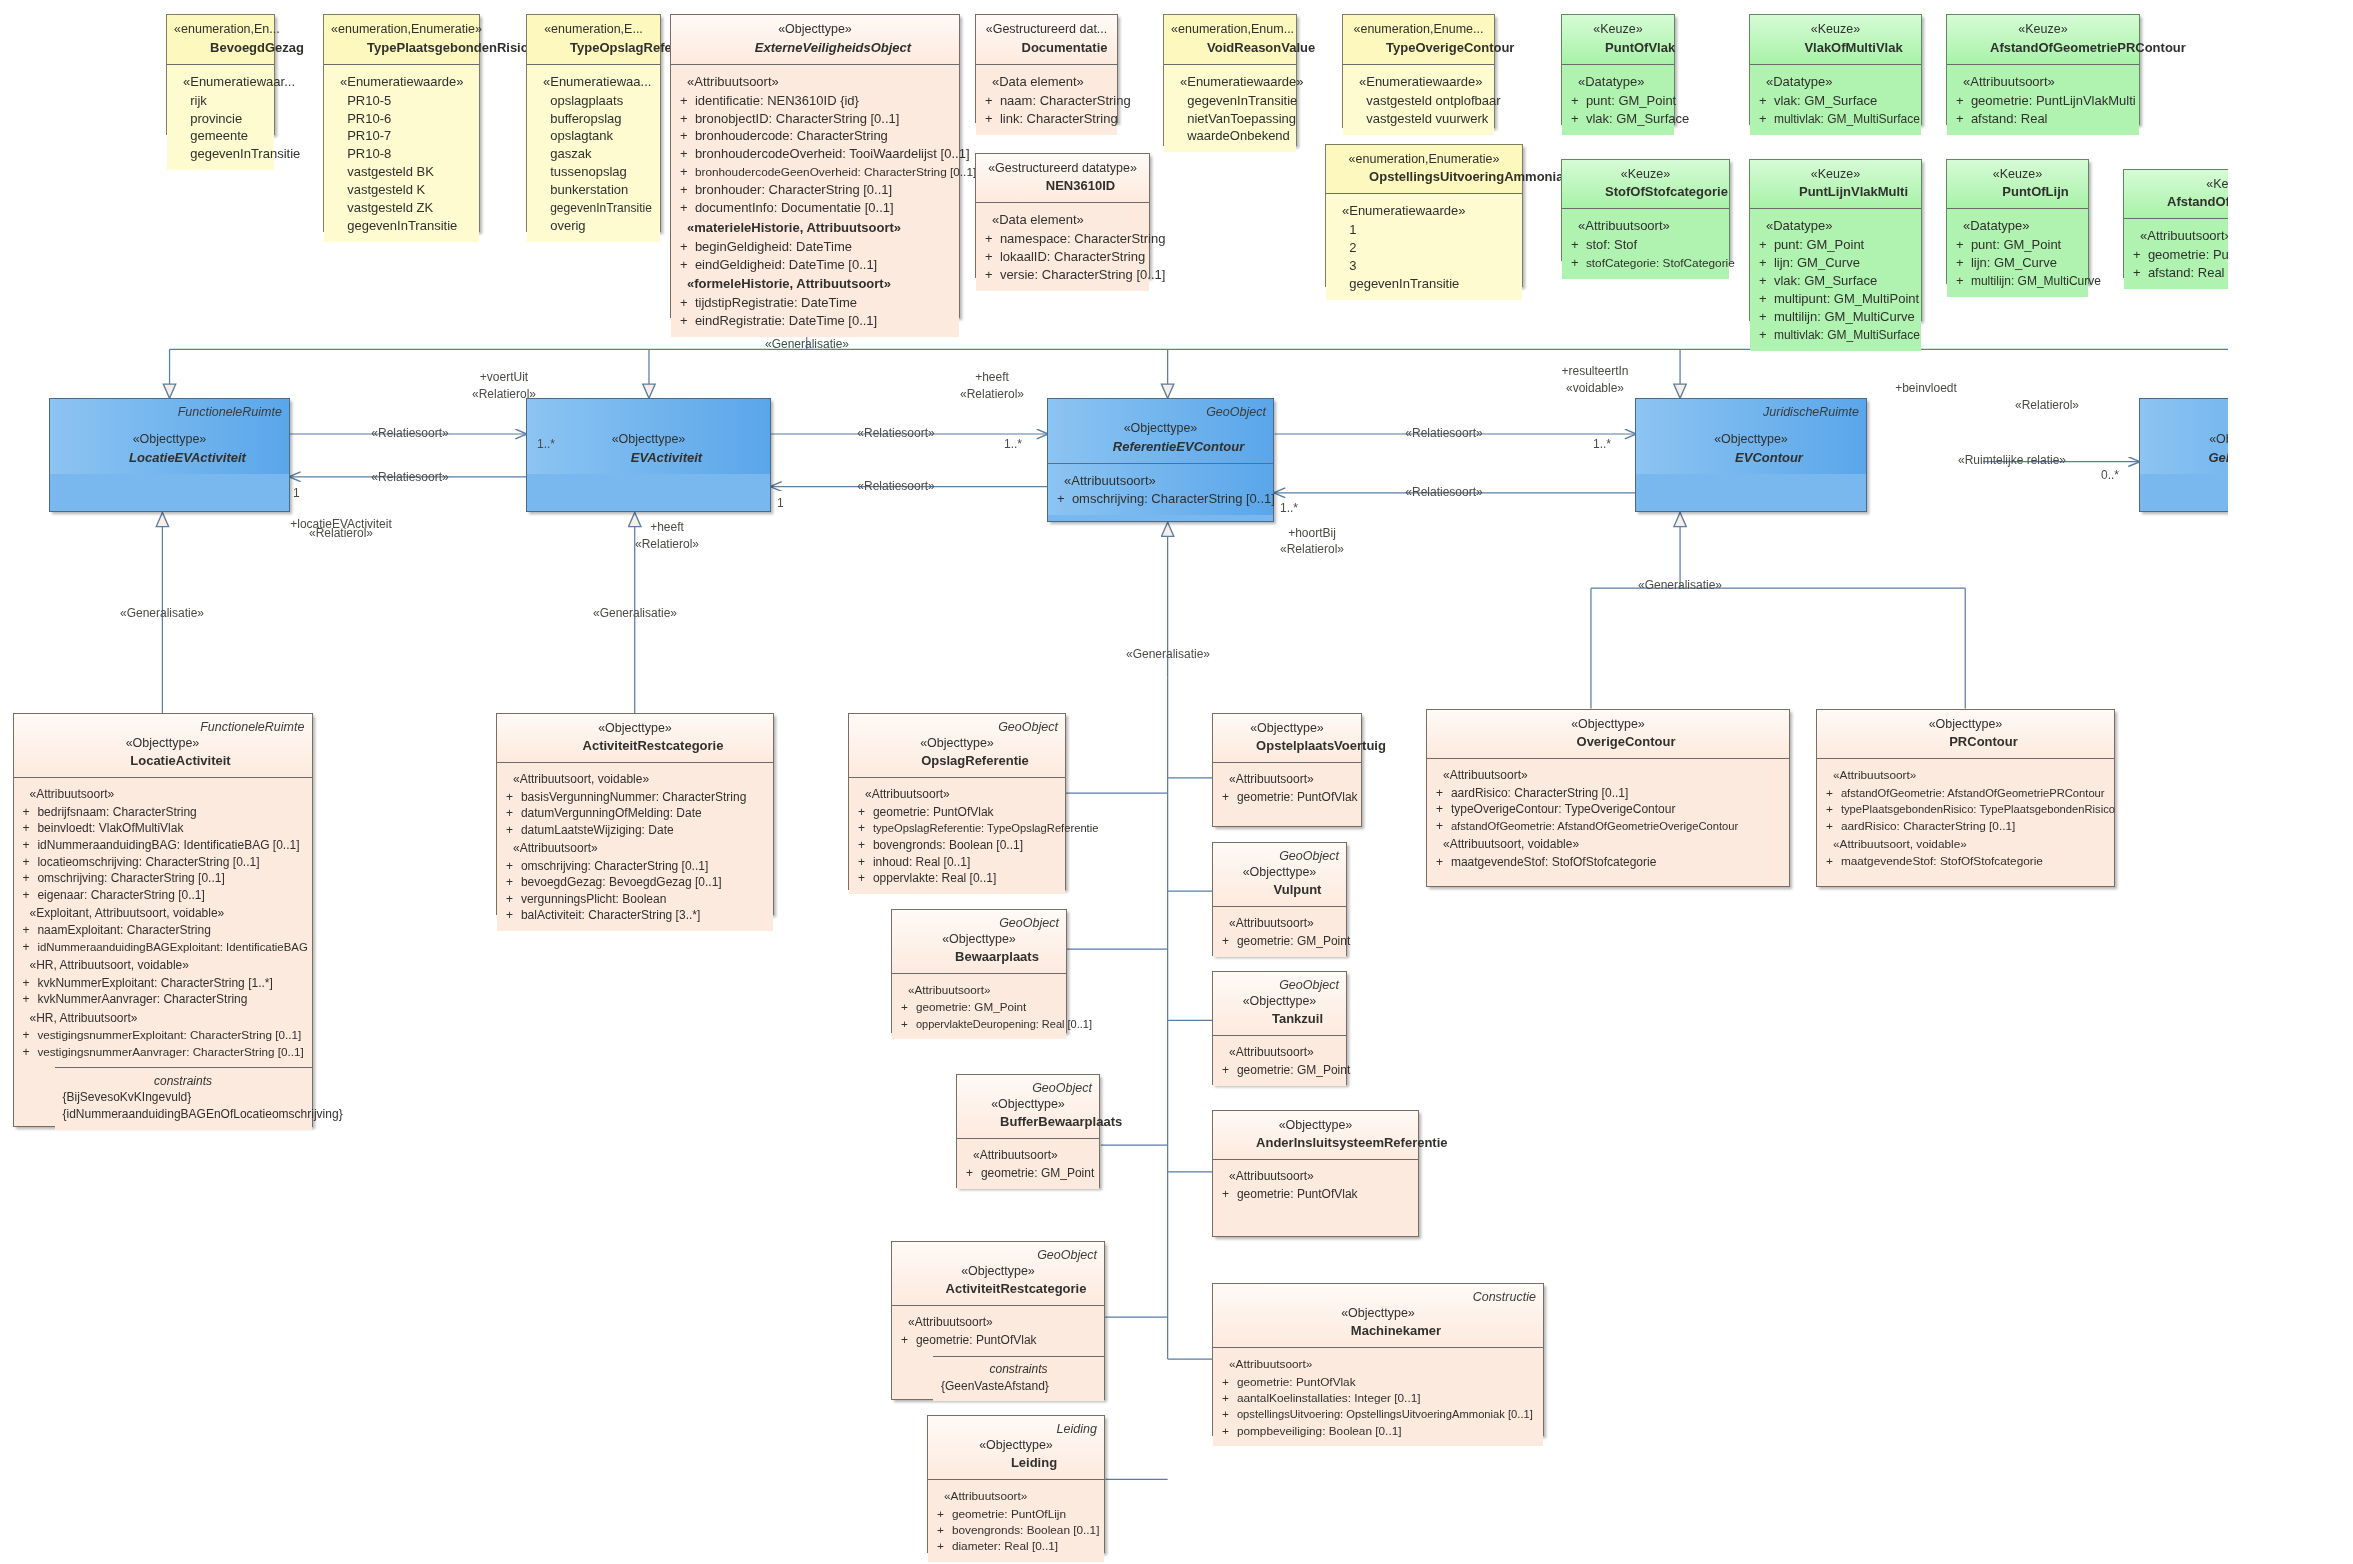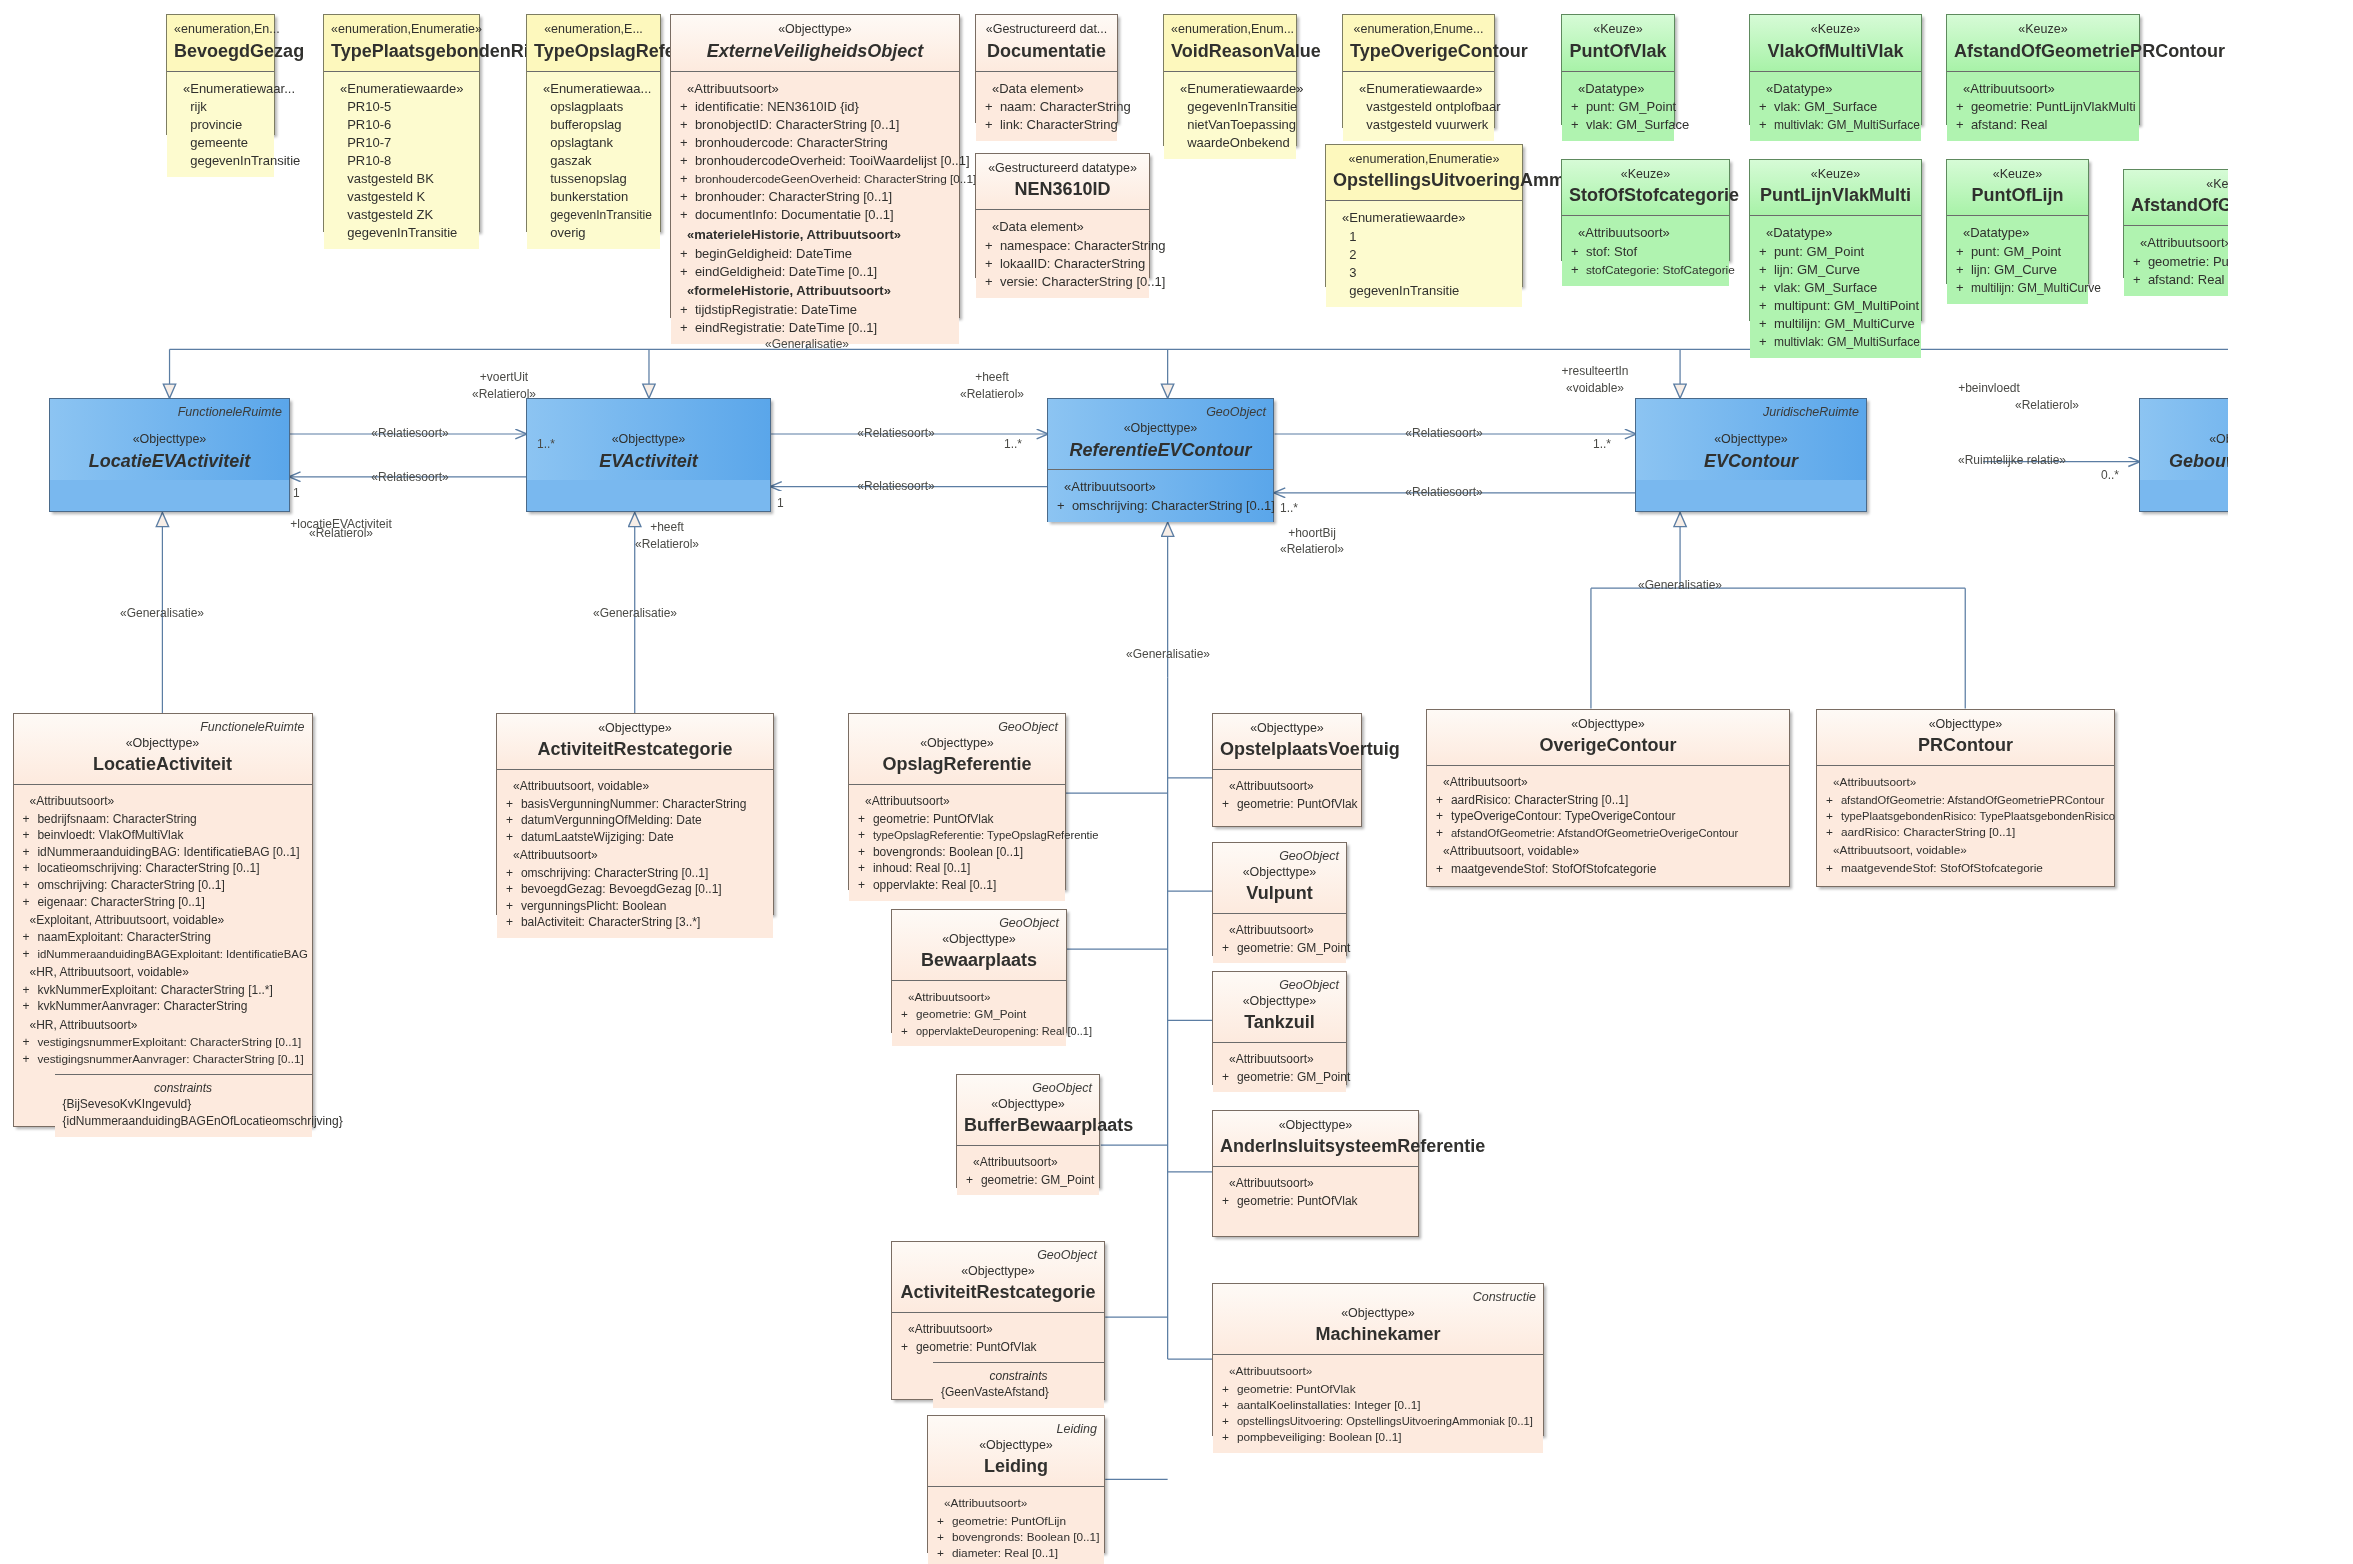"BevoegdGezag" .cls .nm { font-size: 18px -> 13px; margin-left: none -> 36px }
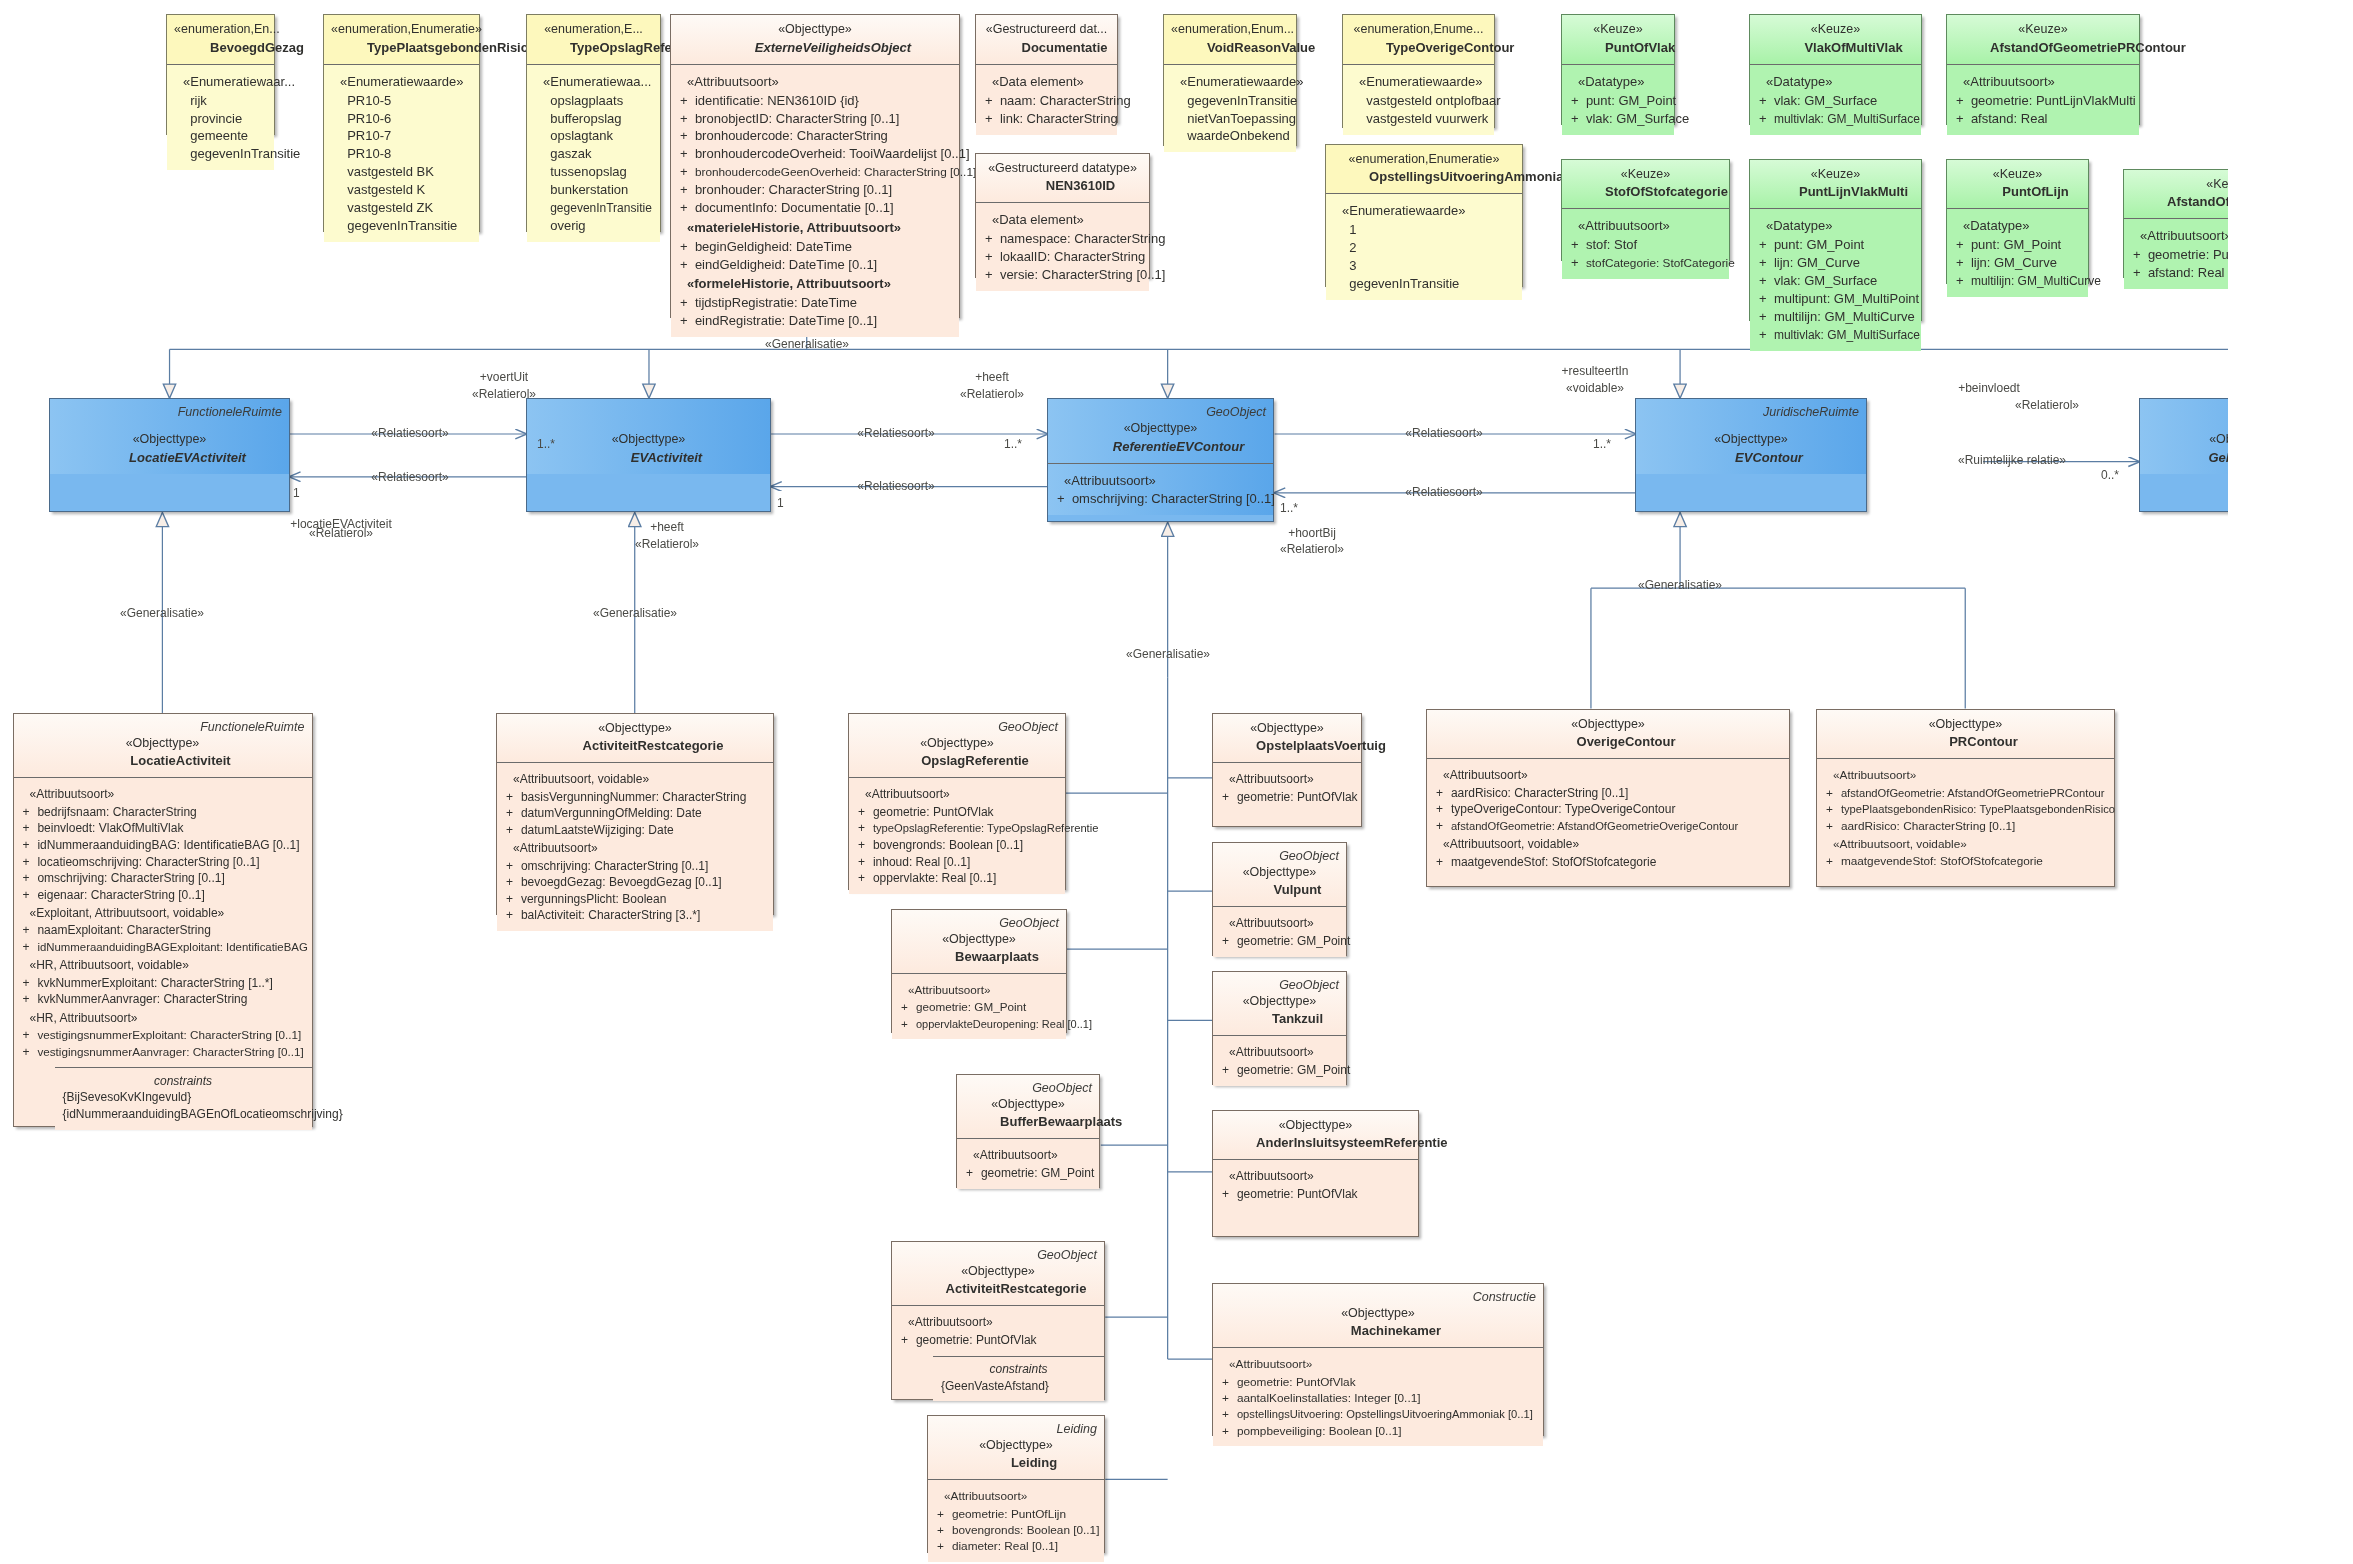"+beinvloedt" div.lbl { left: 1989px -> 1926px }
